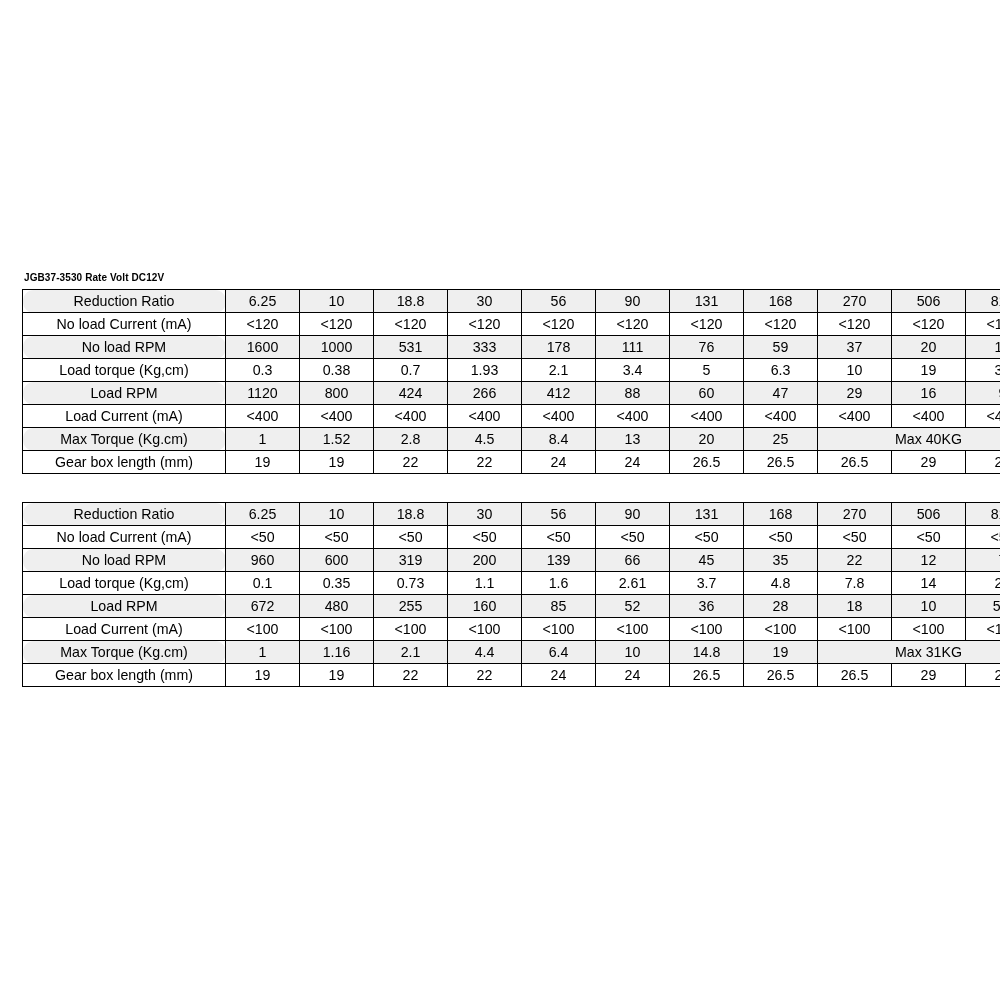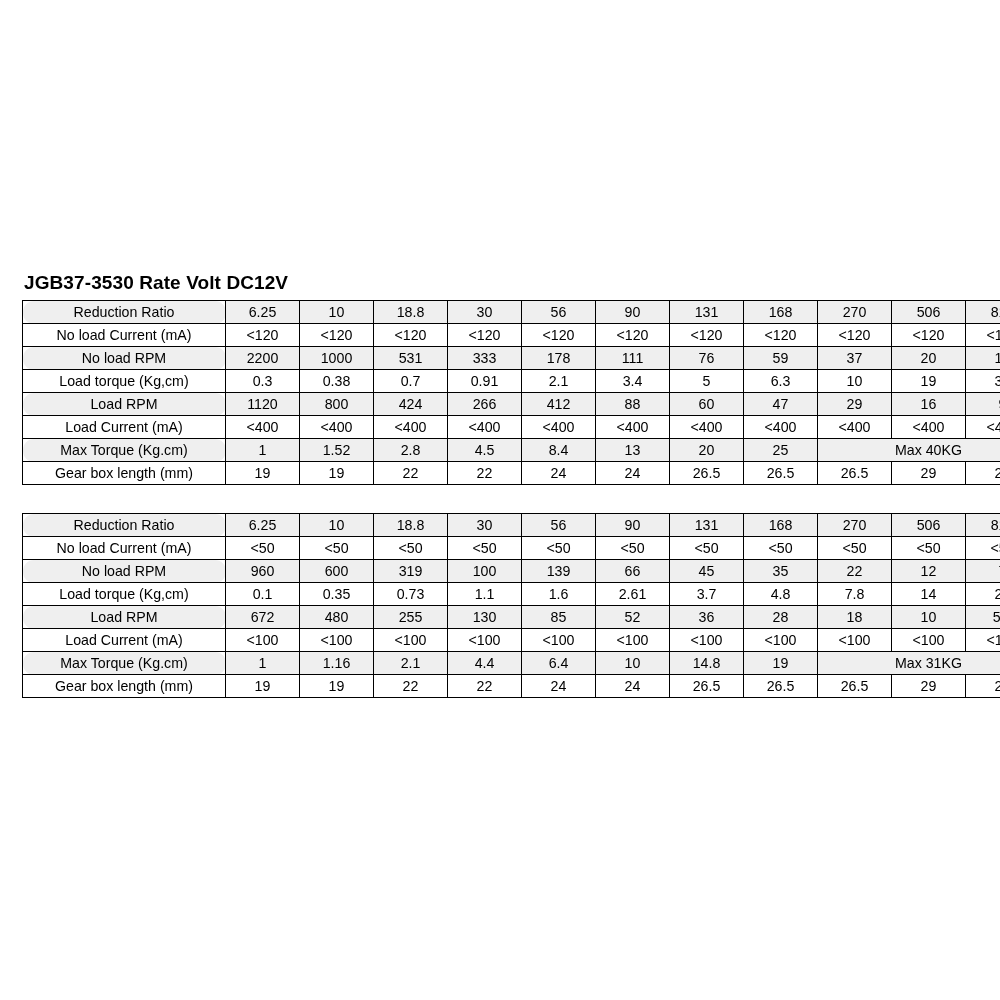"JGB37-3530 Rate Volt DC12V" .block-title { font-size: 19px -> 10px }
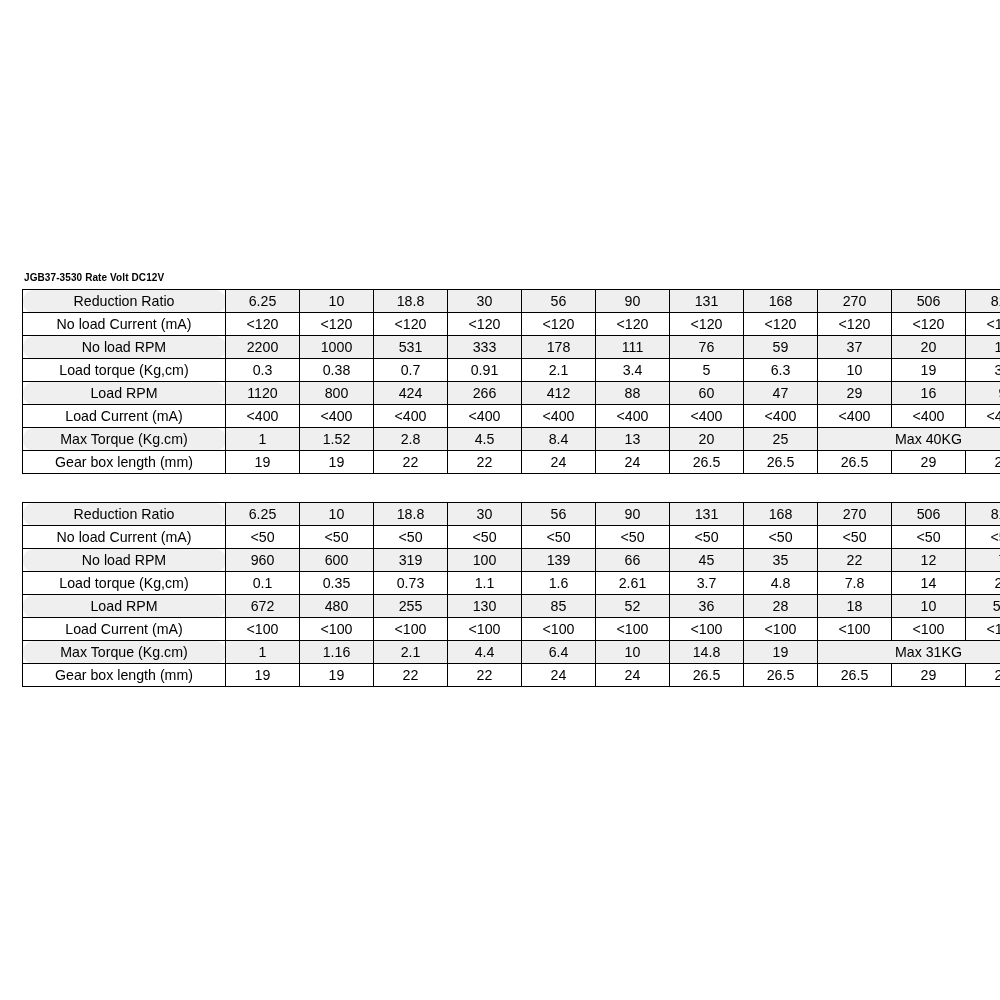"2200" td.datacell { text: 2200 -> 1600 }
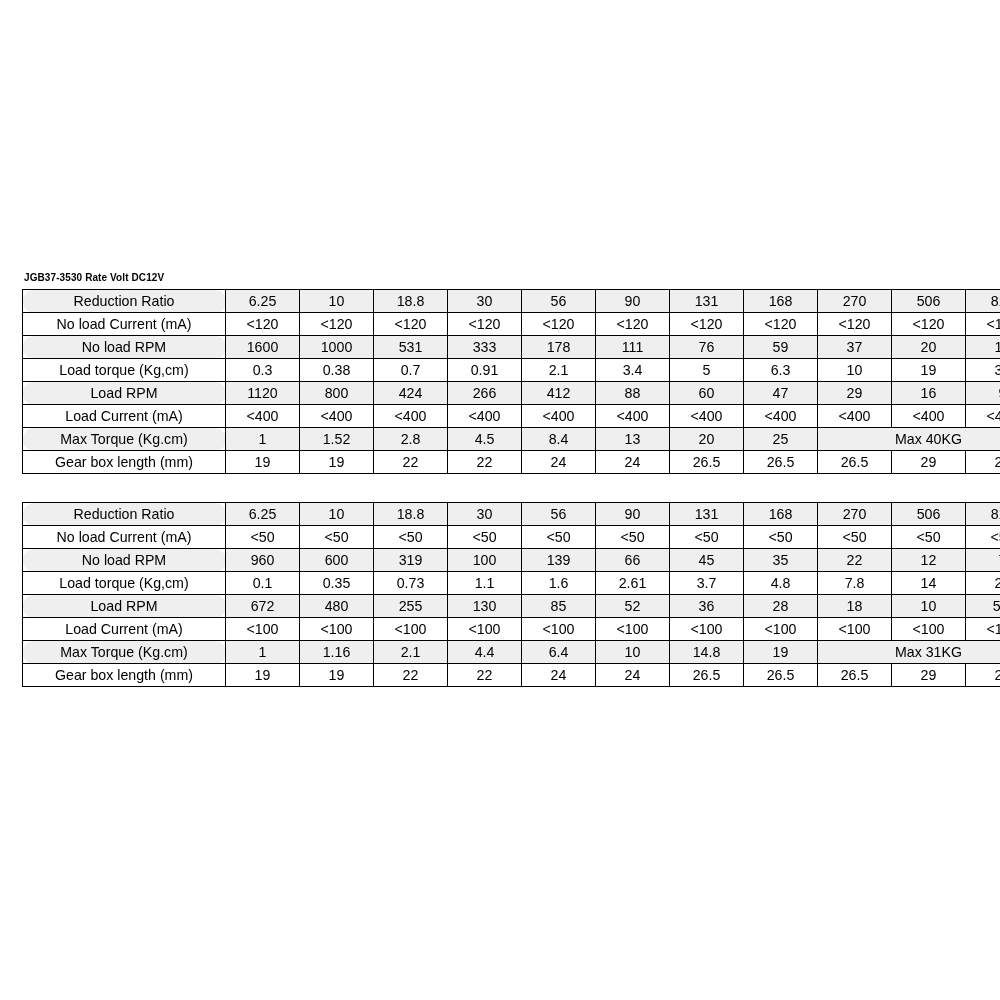"0.91" td.datacell { text: 0.91 -> 1.93 }
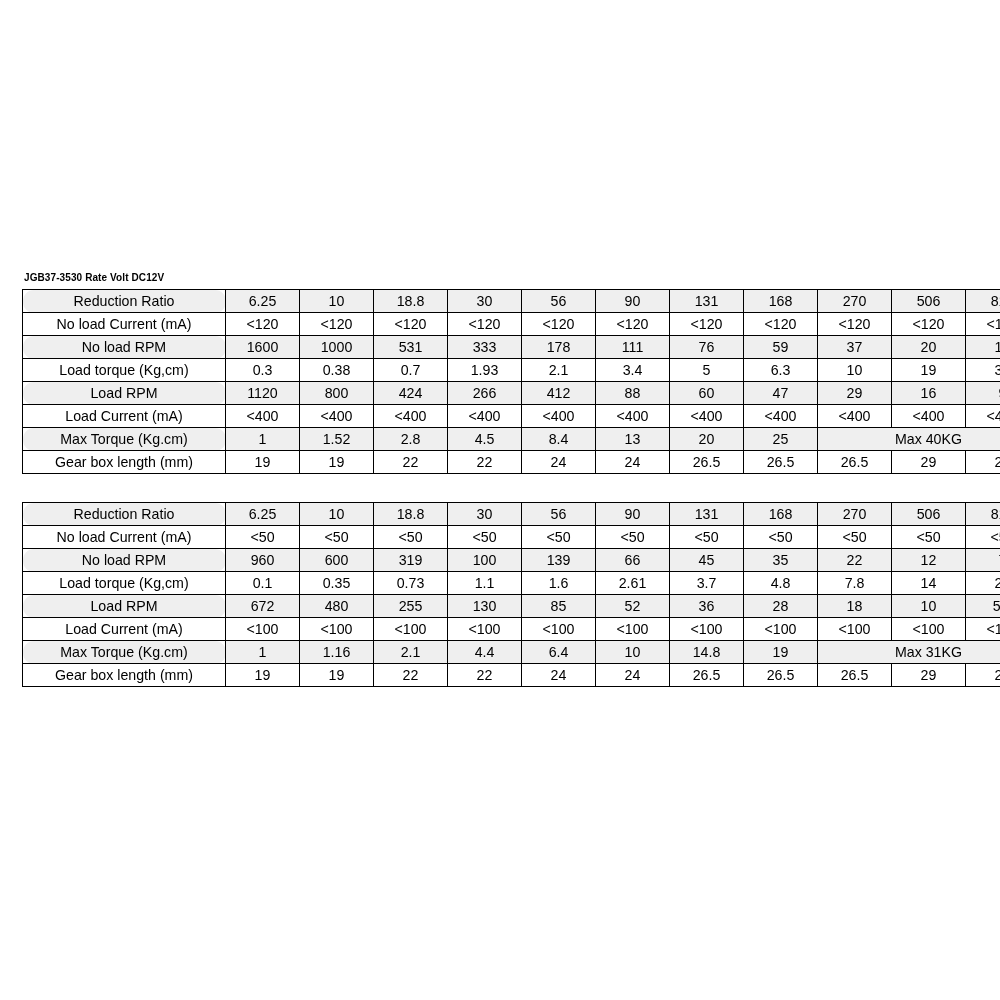"100" td.datacell { text: 100 -> 200 }
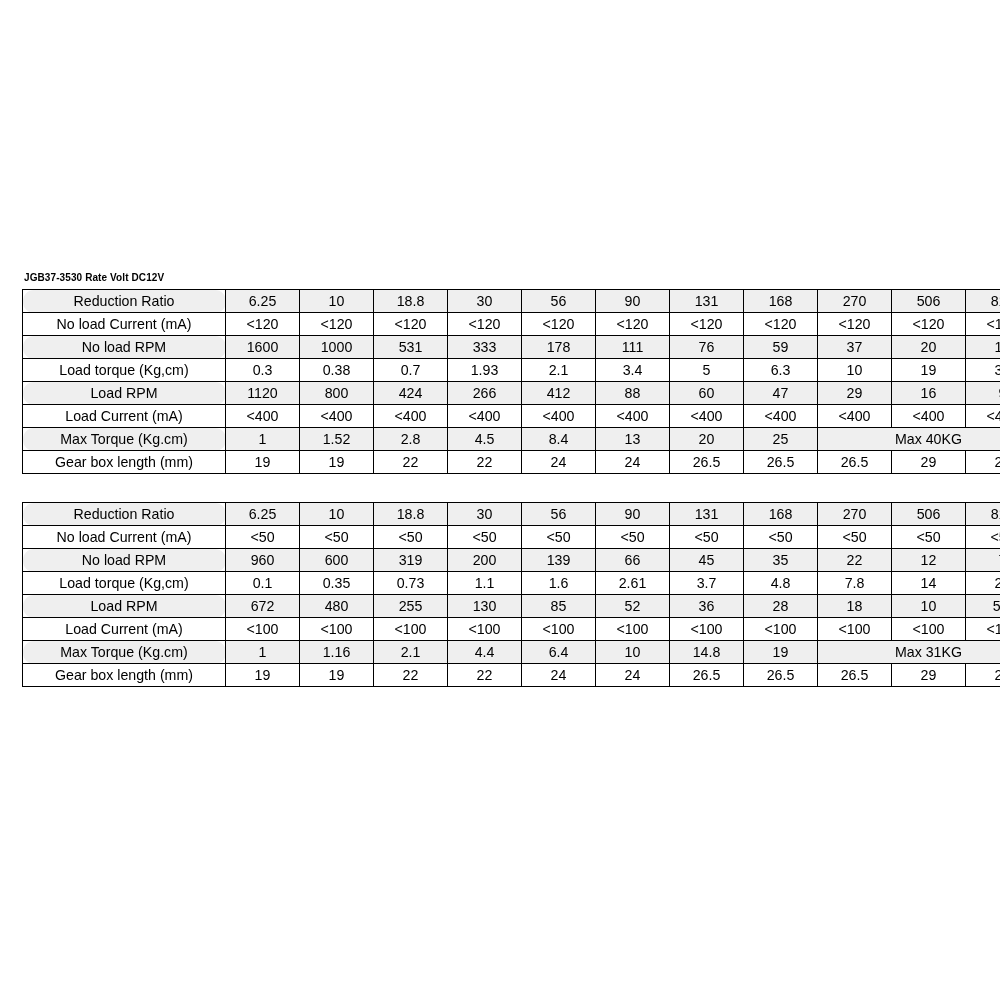"130" td.datacell { text: 130 -> 160 }
